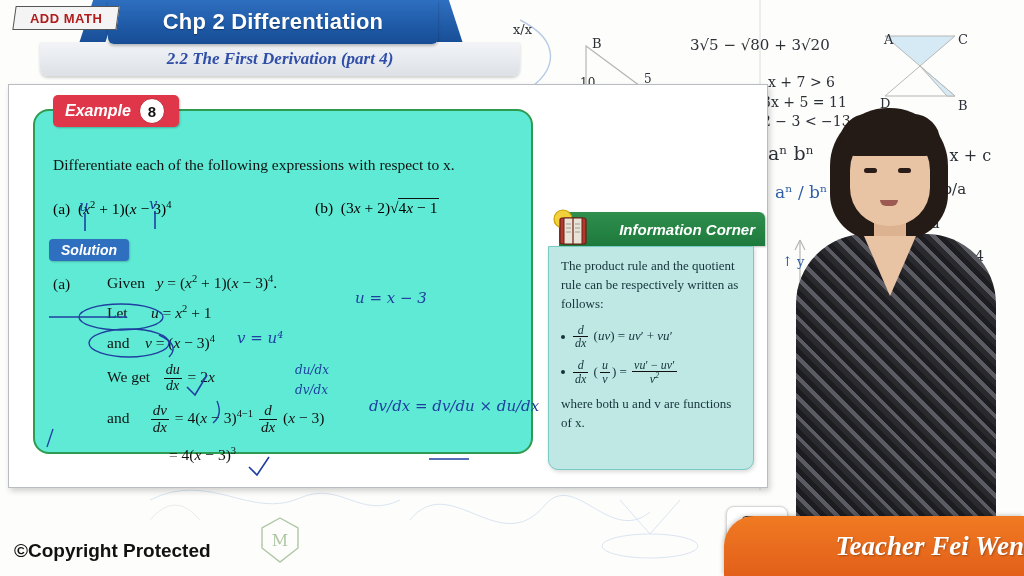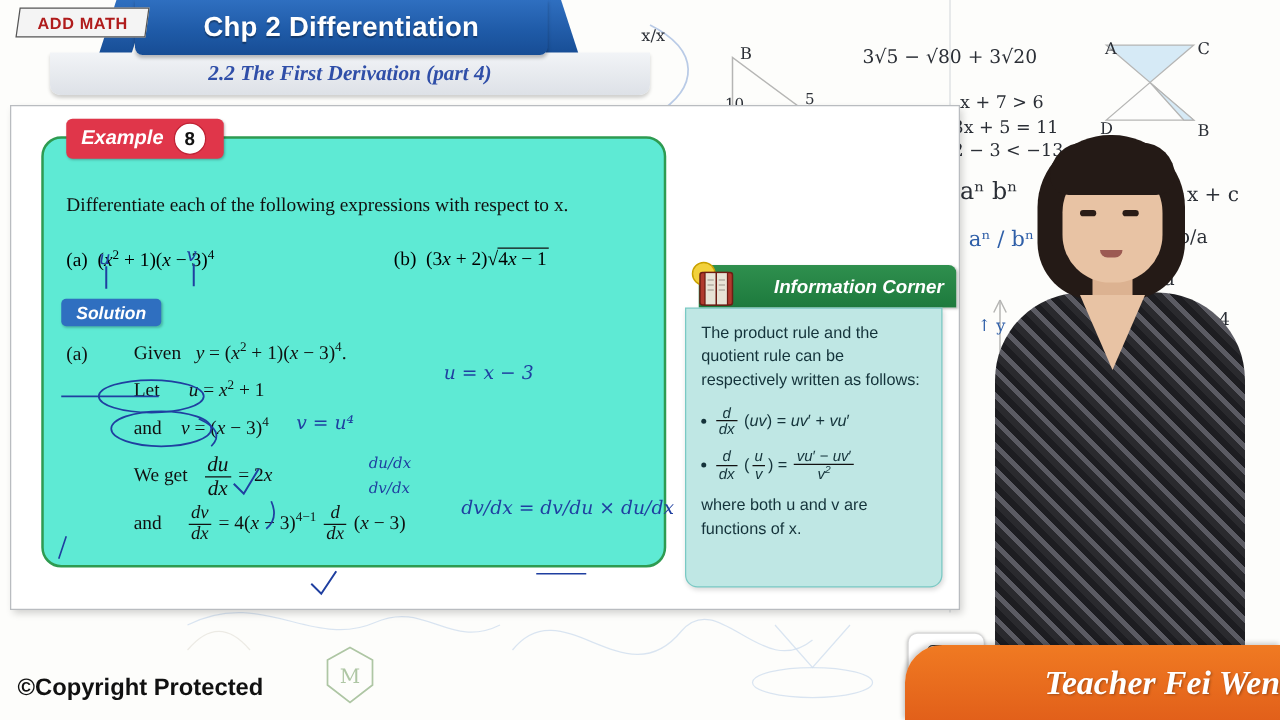"The product rule and the" .ic-body { font-family: Liberation Sans, sans-serif -> Liberation Serif, serif }
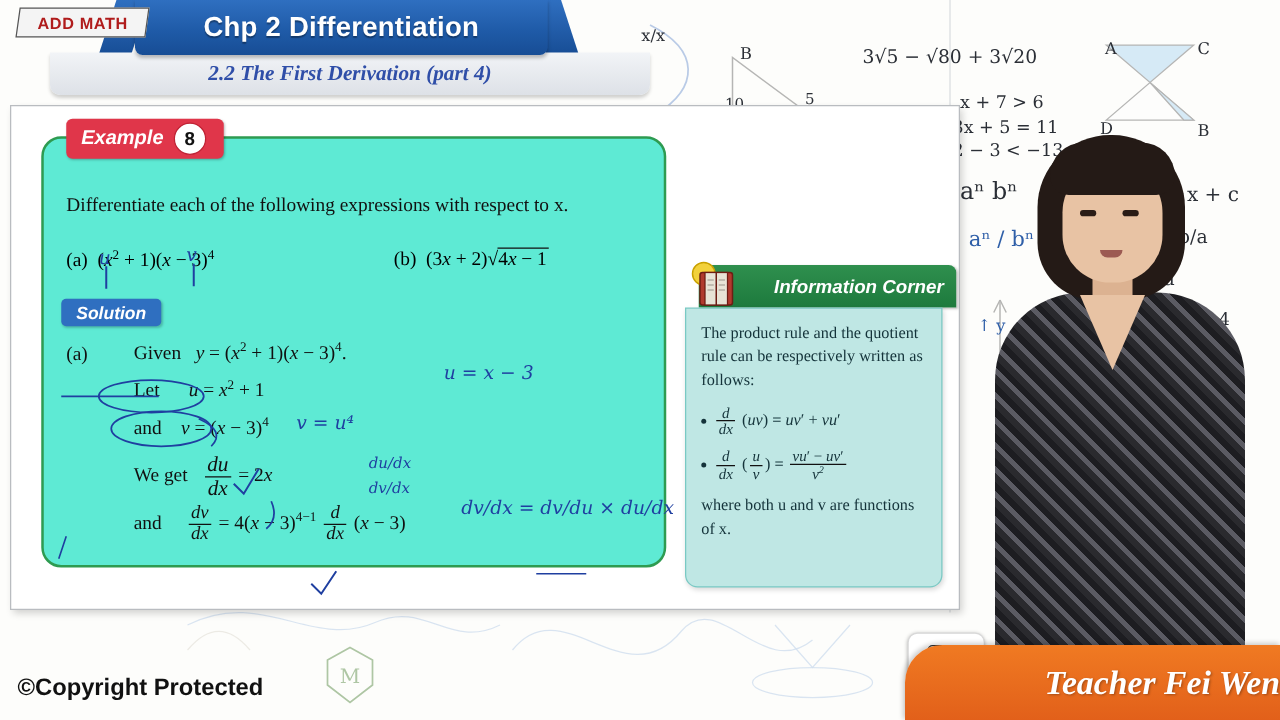"du" span.frac { font-size: 17px -> 14px }
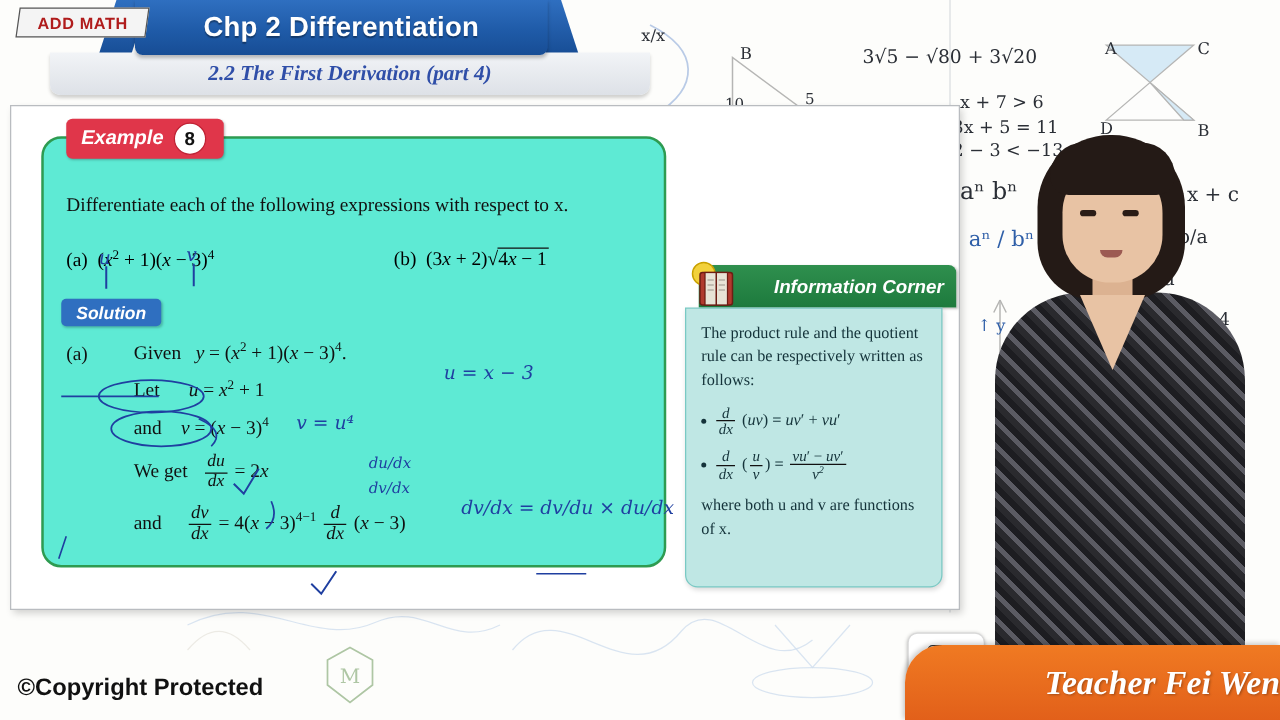"= 4(x − 3)3" div.ln { html: none -> <div> <span>= 4(<span>x</span> − 3)<sup>3</sup></span> </div> }
